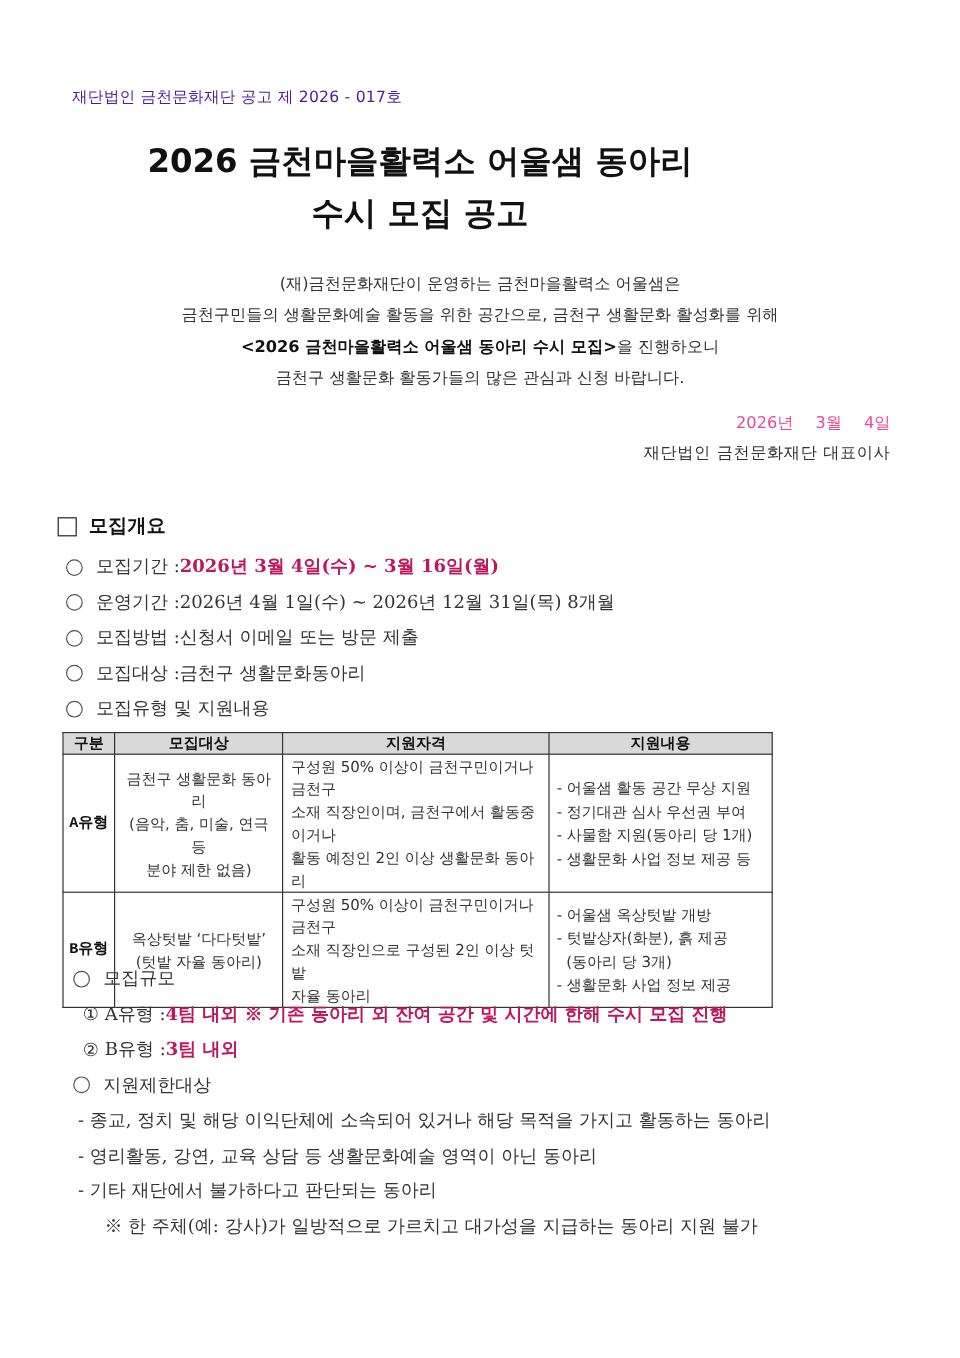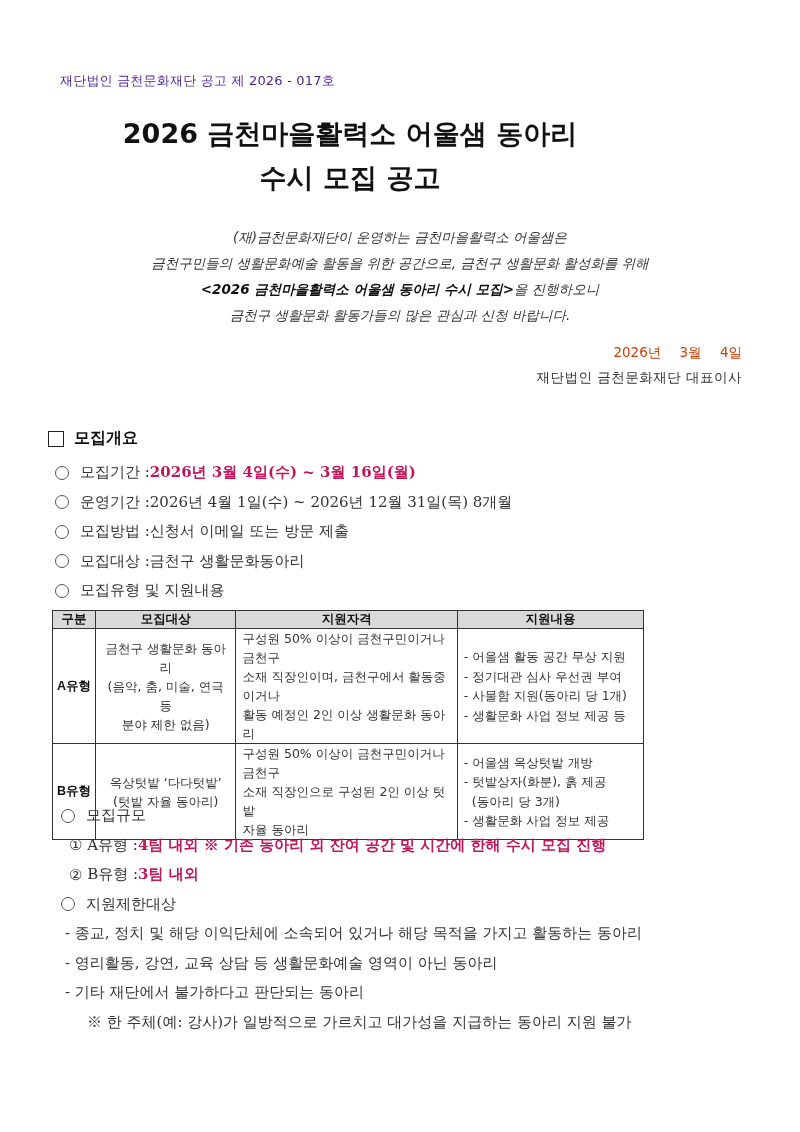"(재)금천문화재단이 운영하는 금천마을활력소 어울샘은" .intro { font-style: italic -> none }
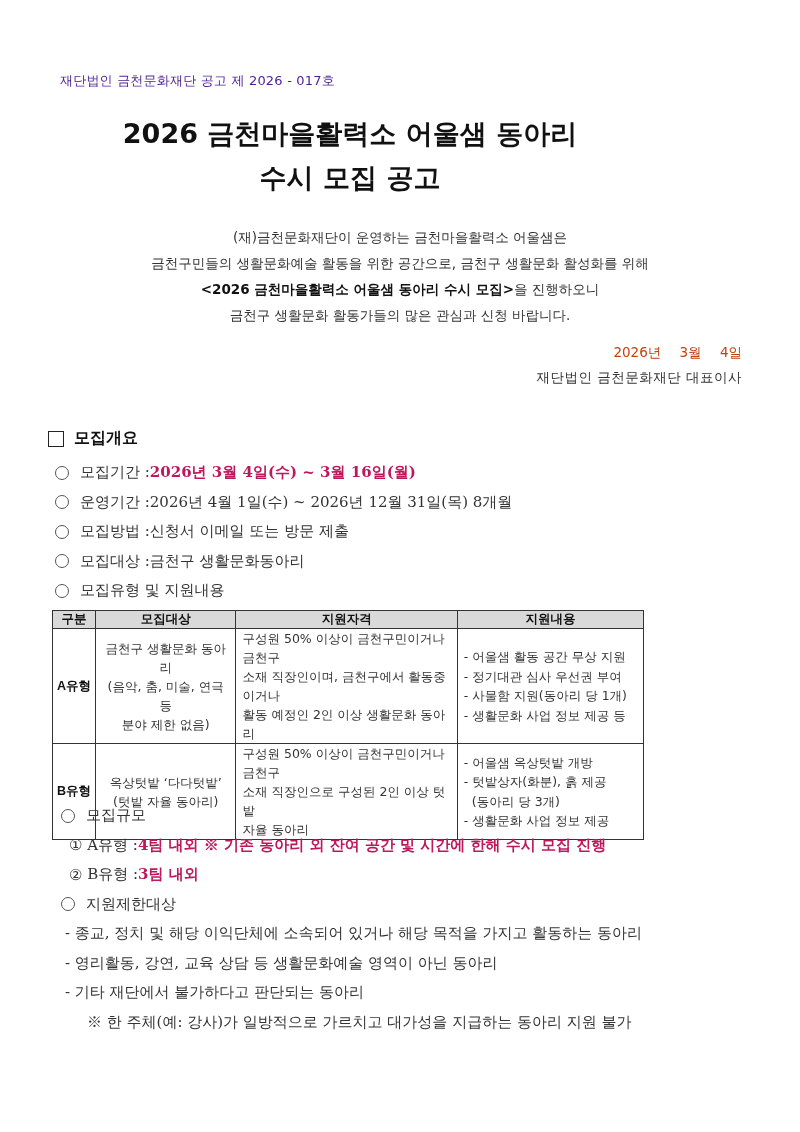"2026년 3월 4일" .date { color: #c2410c -> #ec4899 }
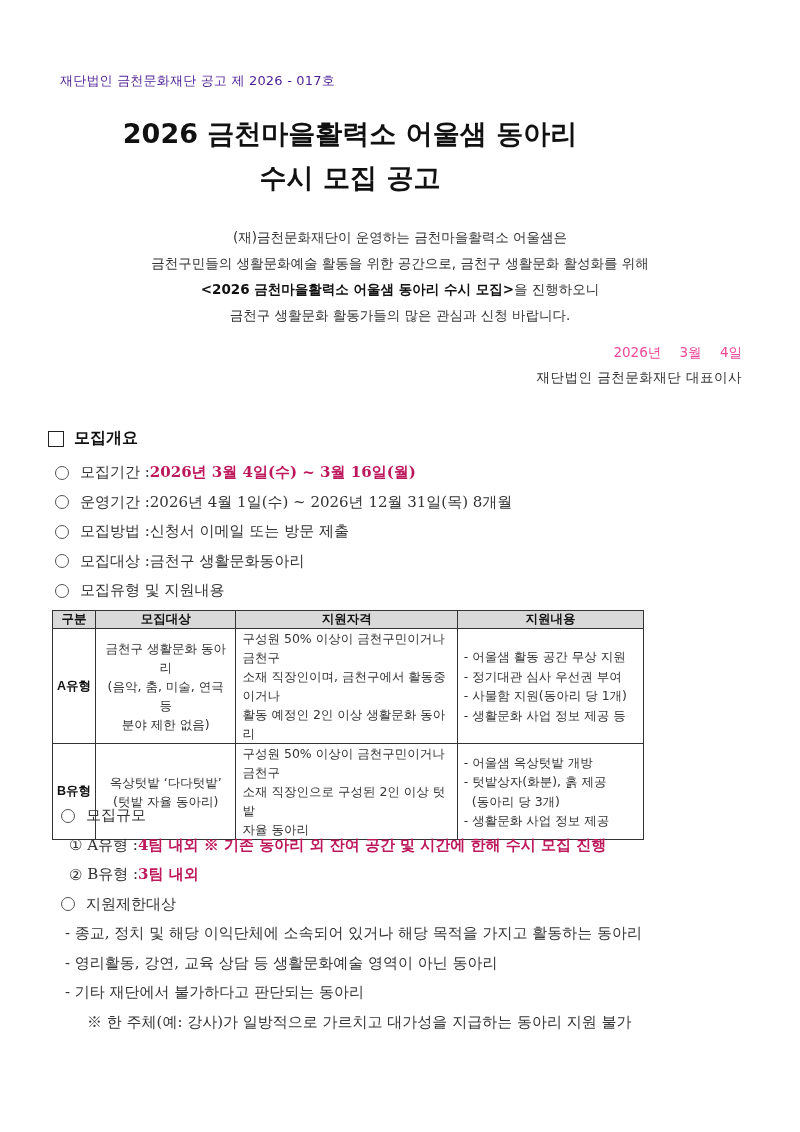"A유형" .tbl td.type { font-family: Liberation Sans, sans-serif -> Liberation Mono, monospace }
